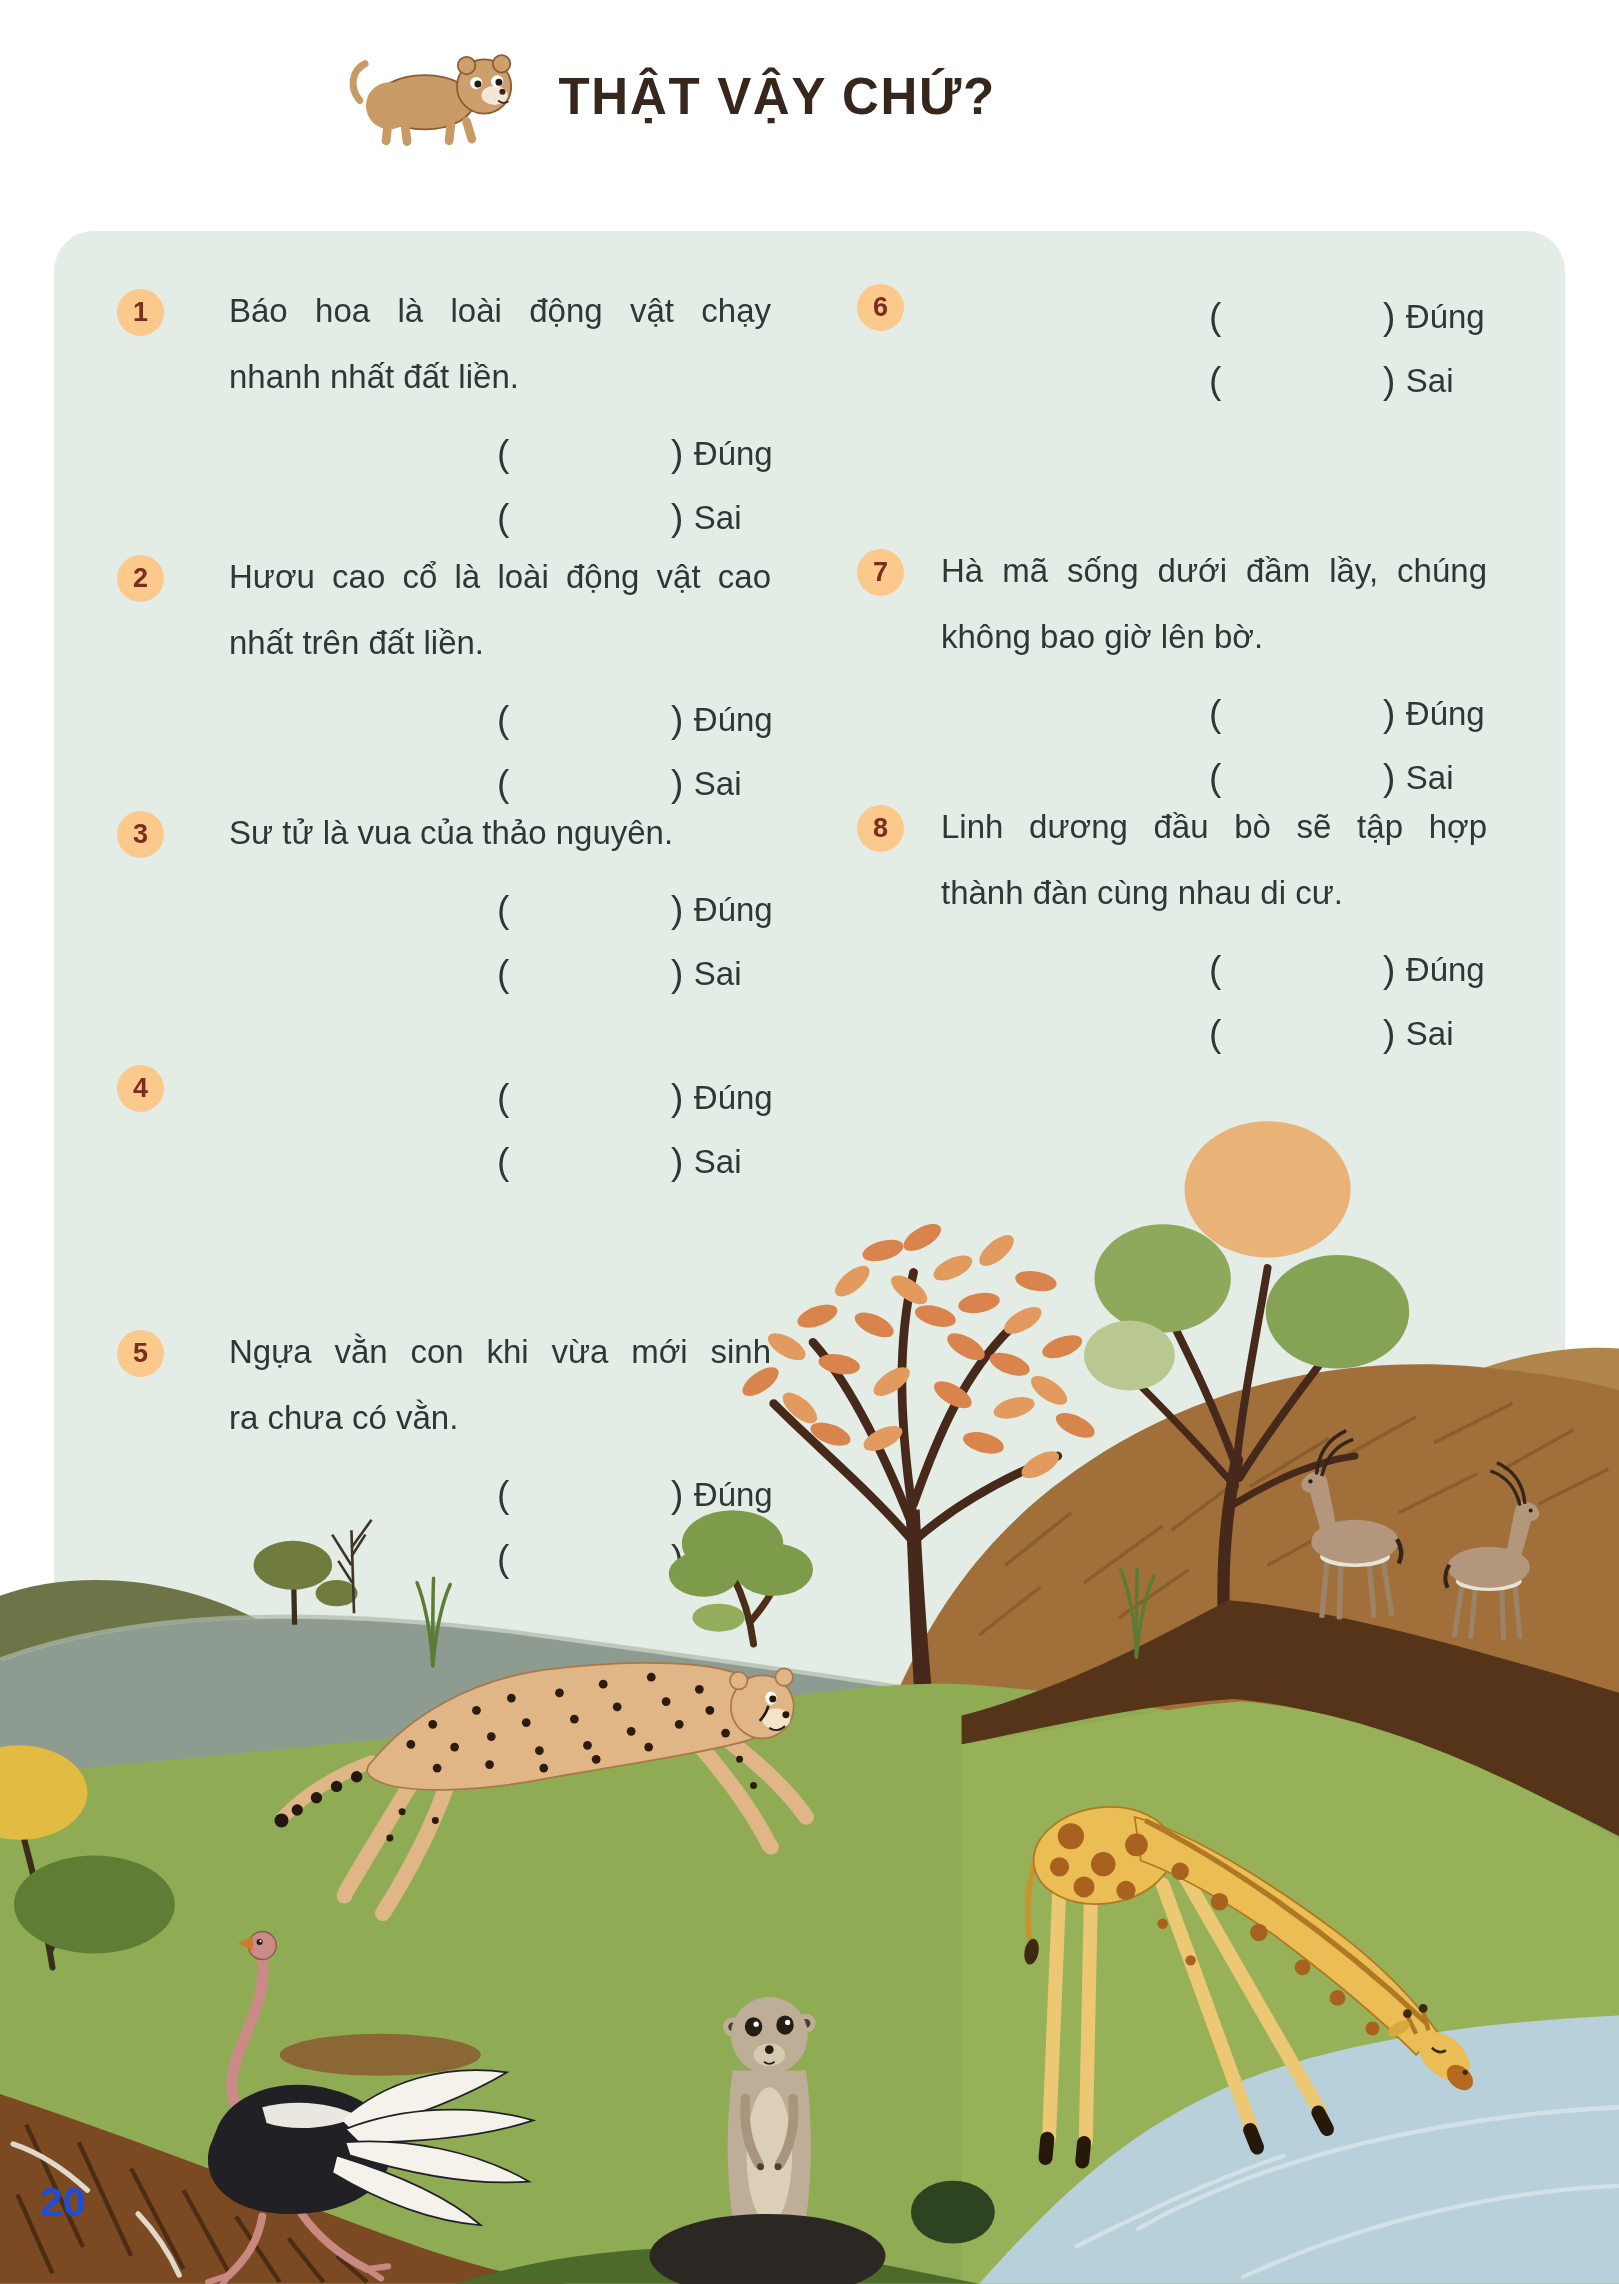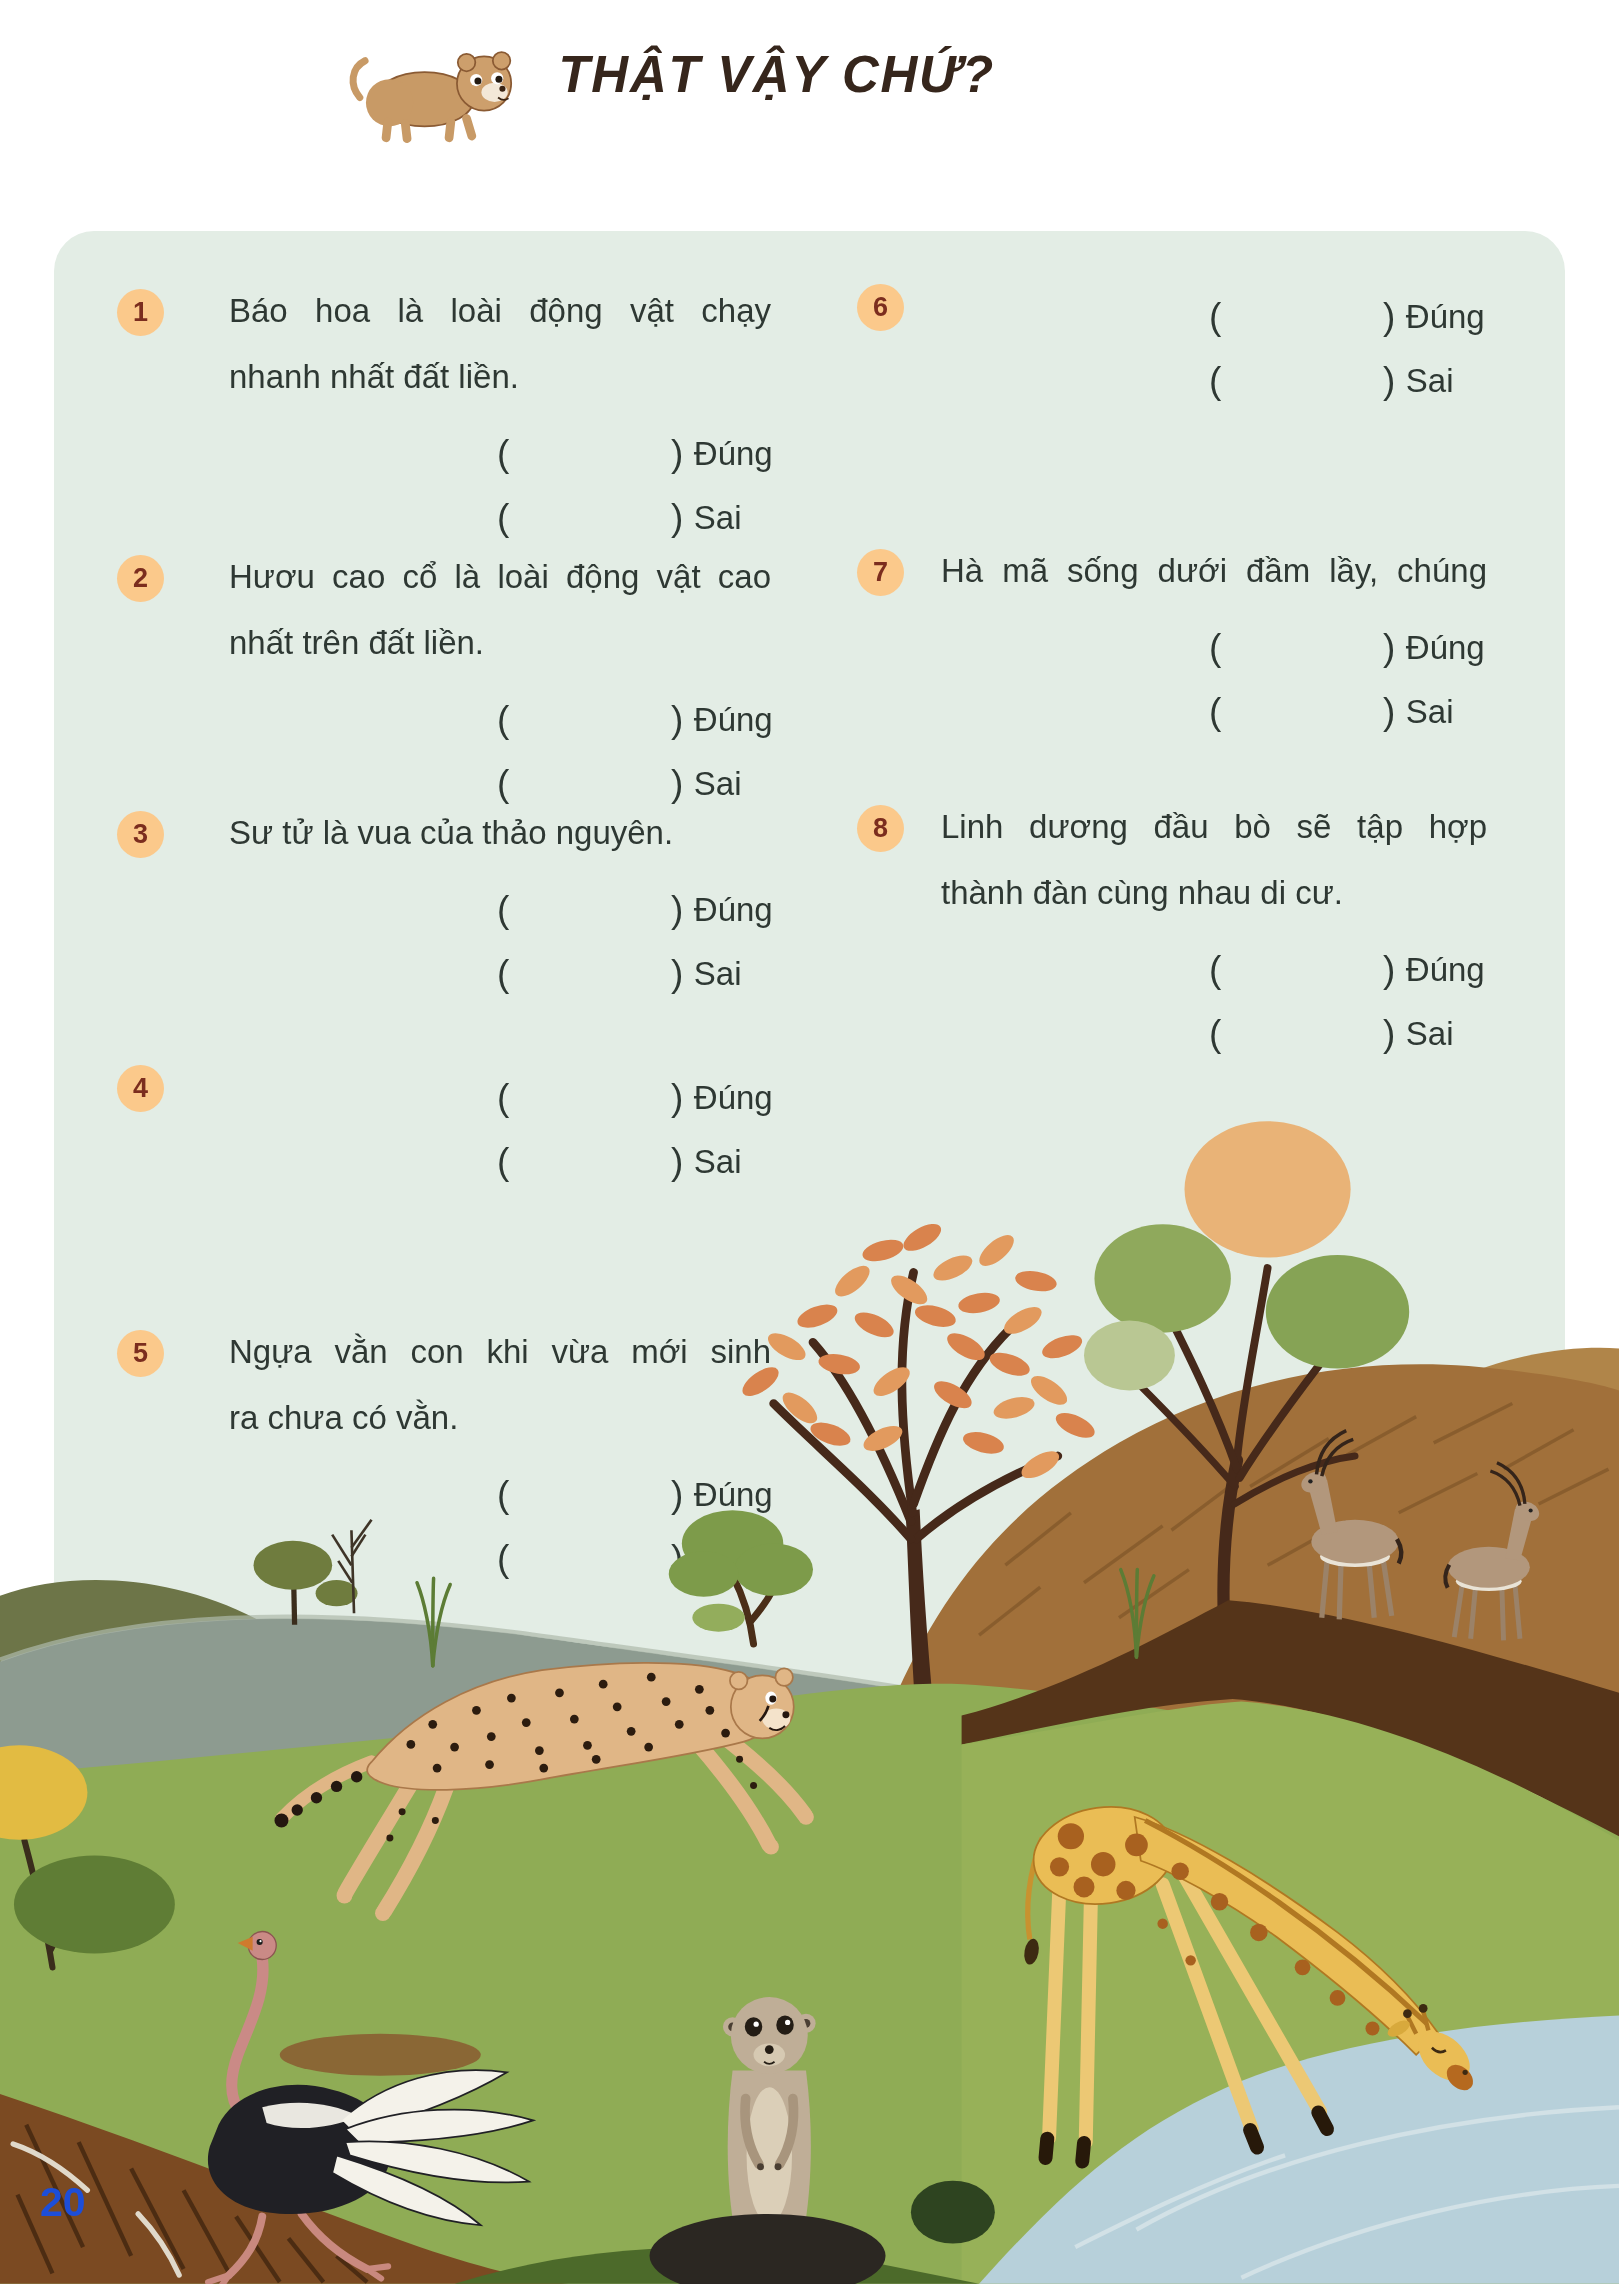"THẬT VẬY CHỨ?" .header { align-items: flex-start -> center; font-style: italic -> none }
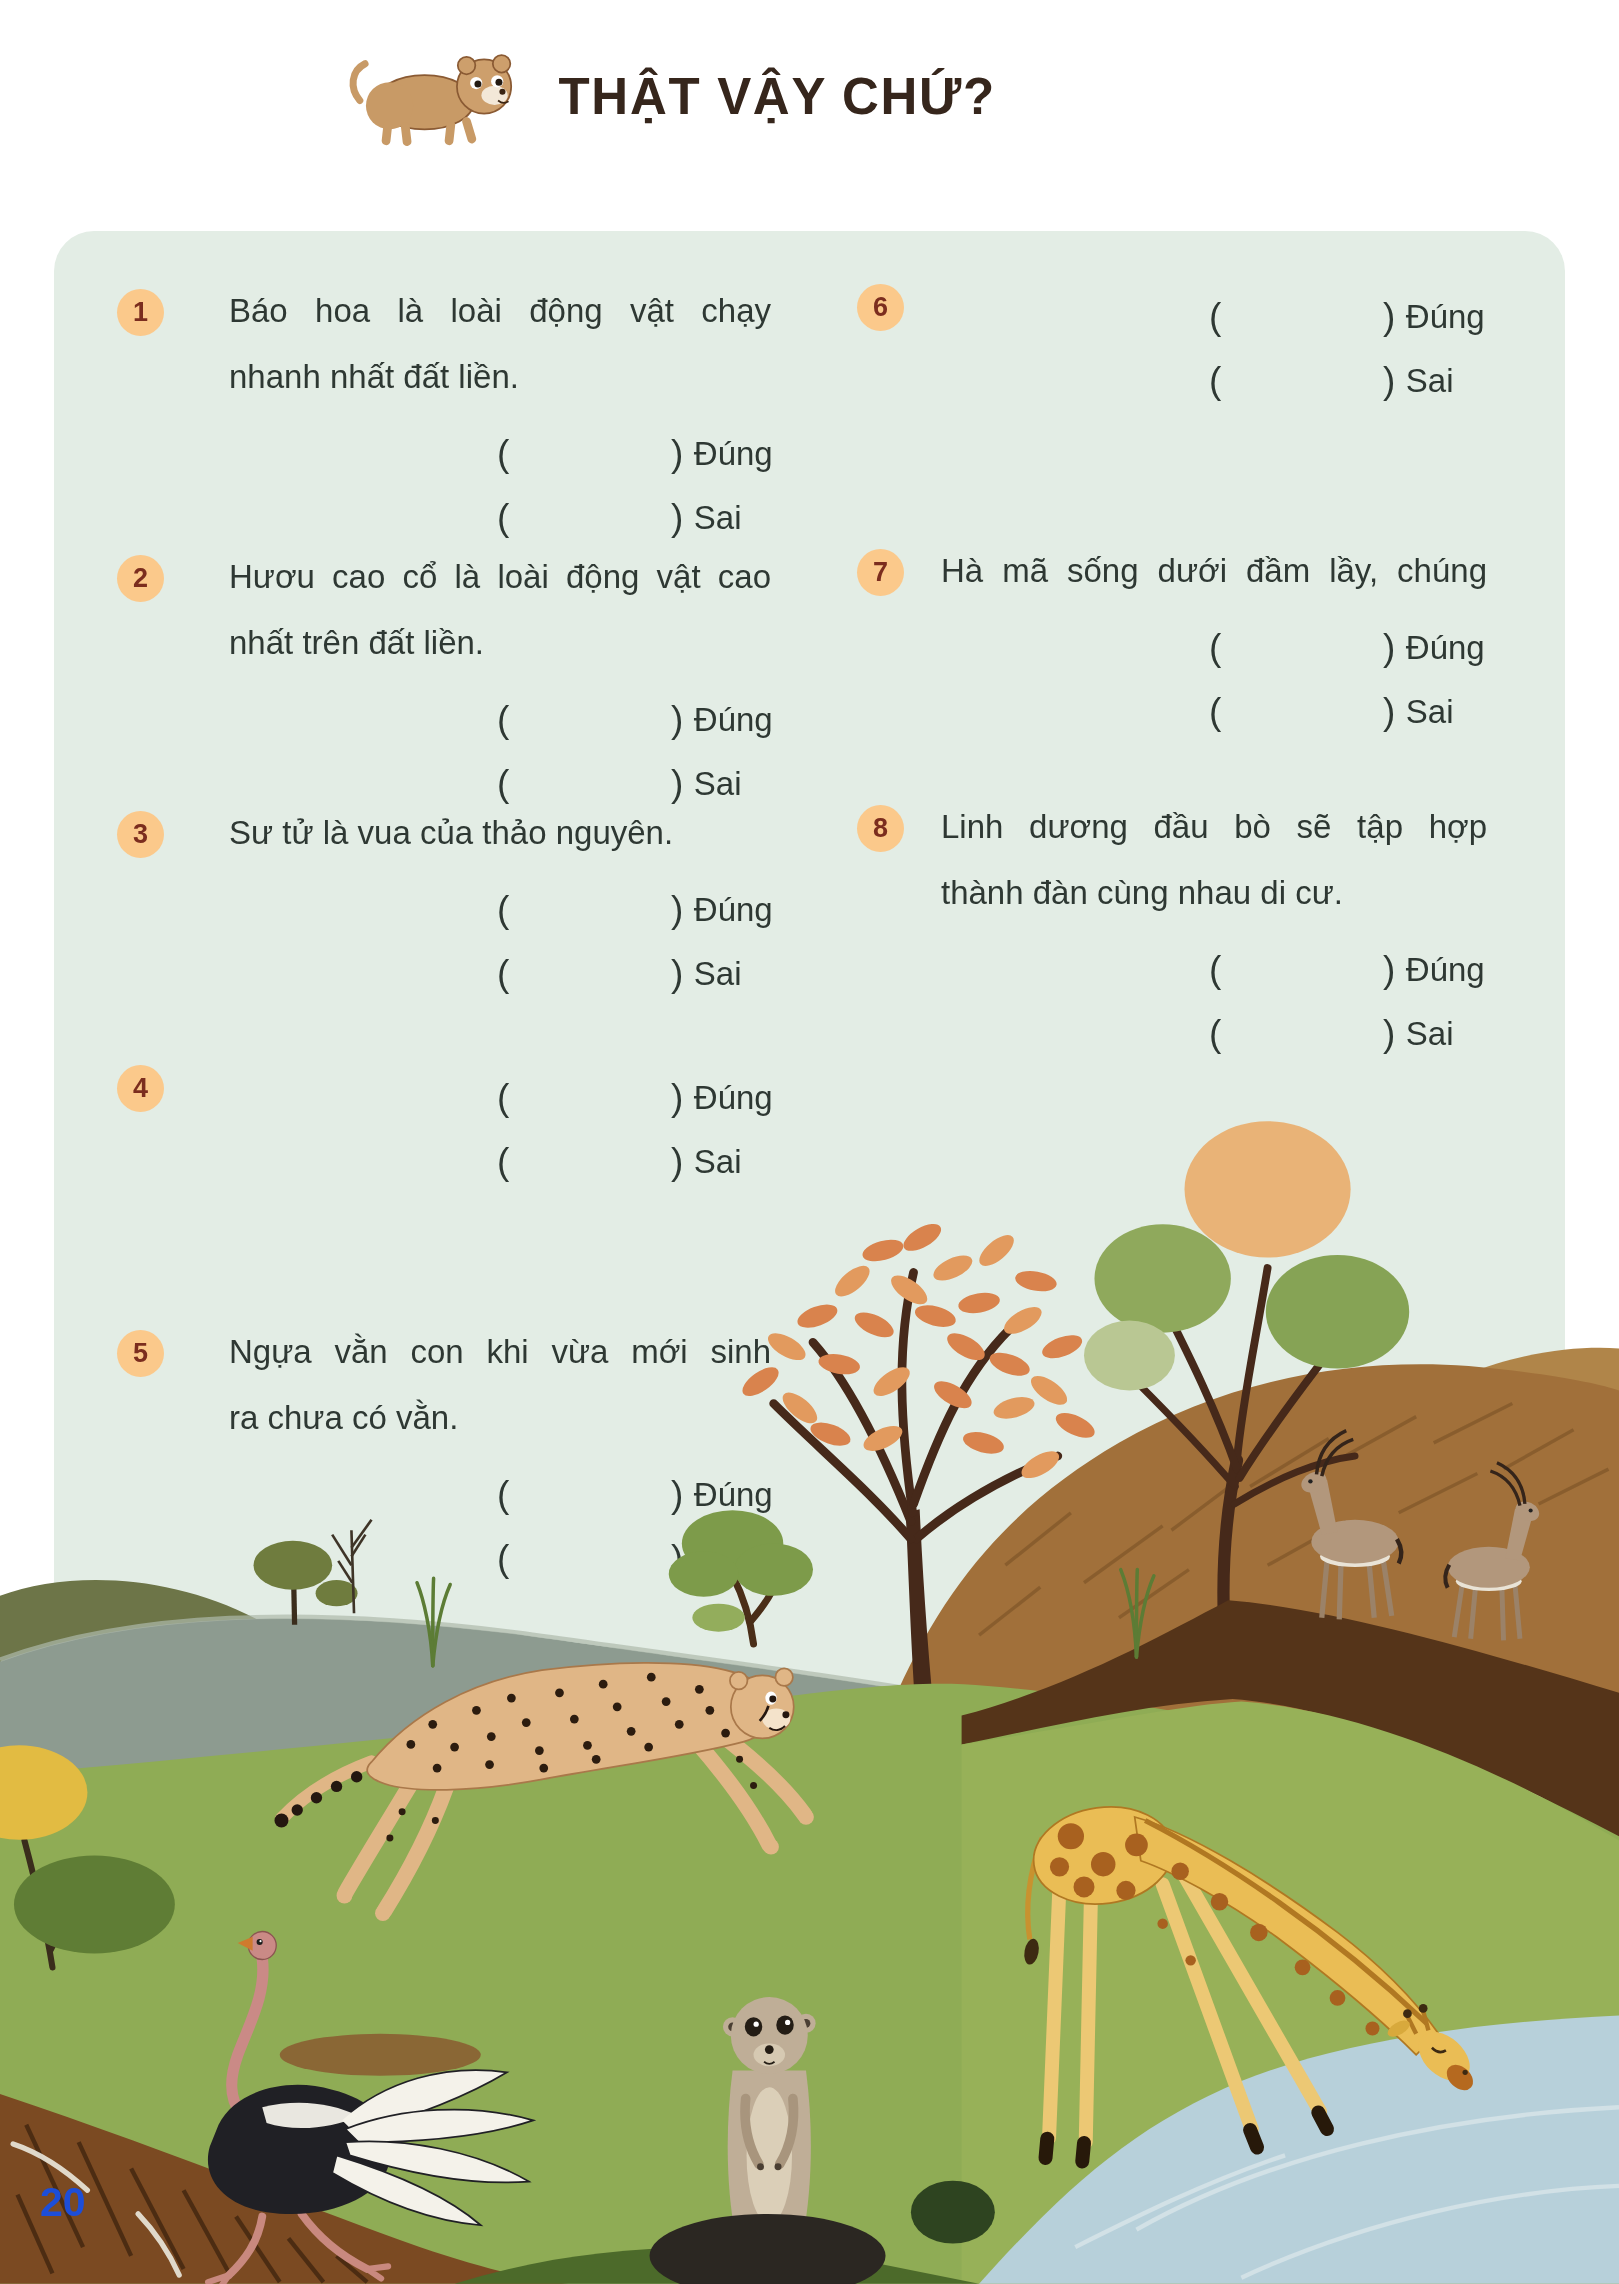"không bao giờ lên bờ." div.qline { html: none -> <div>không bao giờ lên bờ.</div> }
